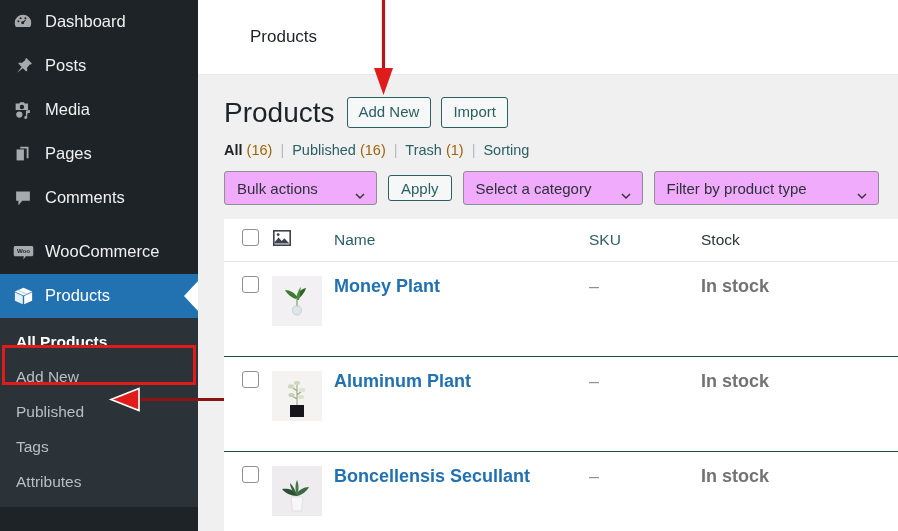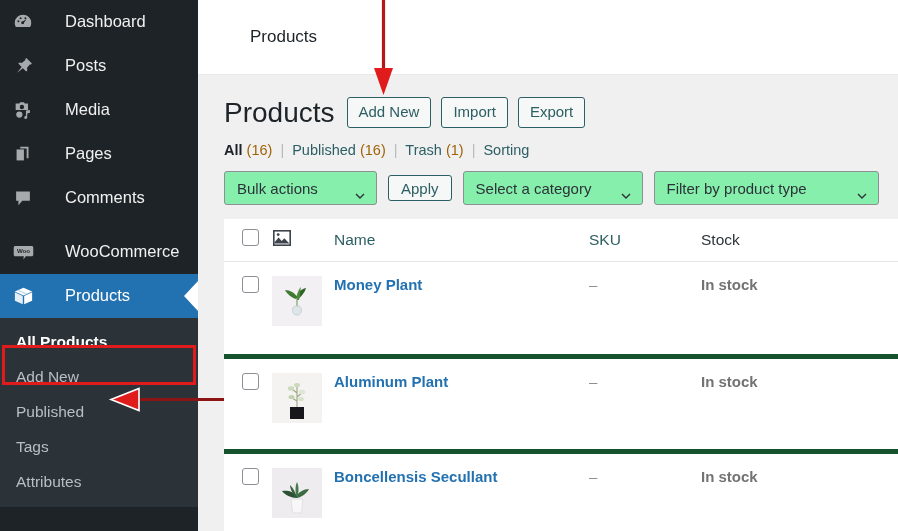"Dashboard" .menu-item { gap: 20px -> none }
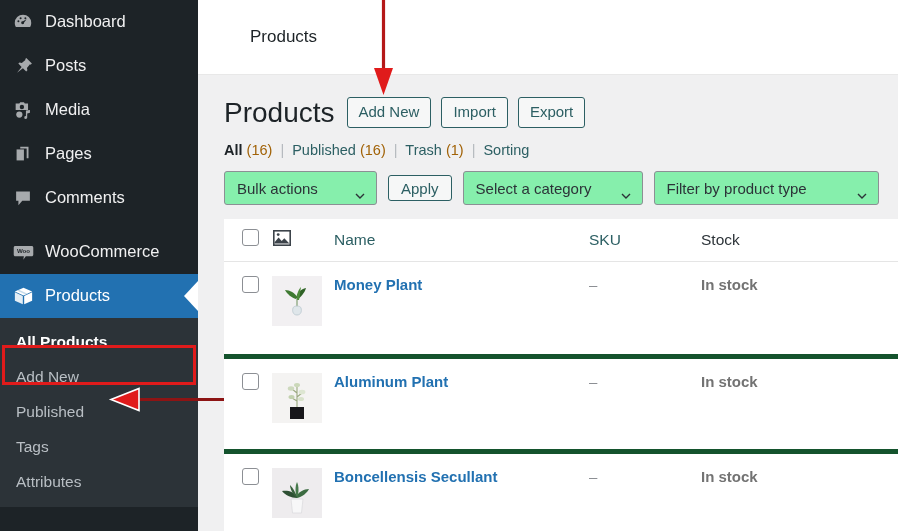"Export" button.btn-sec { html: <button>Export</button> -> none }
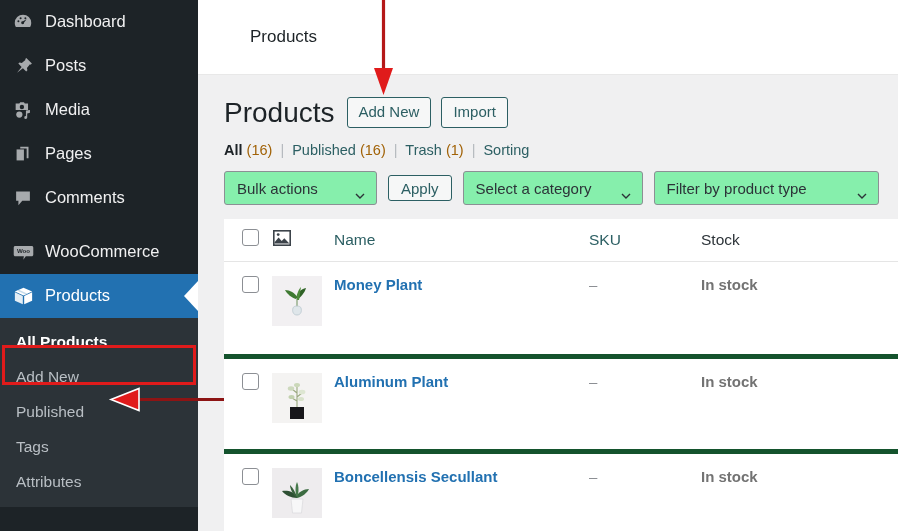"Bulk actions" .sel { background: #86efac -> #f0abfc }
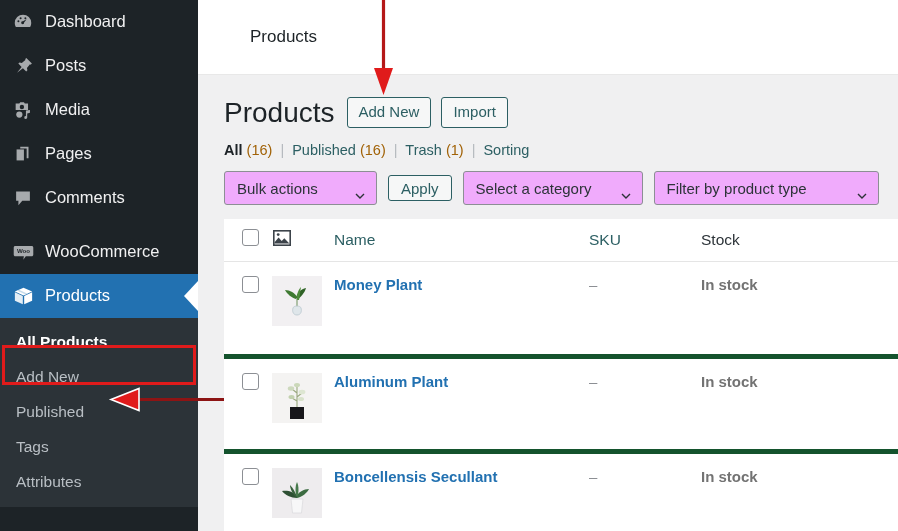"Money Plant" table.wp-list tbody td { border-bottom: 5px solid #14532d -> 1px solid #14532d; font-size: 15px -> 18px }
